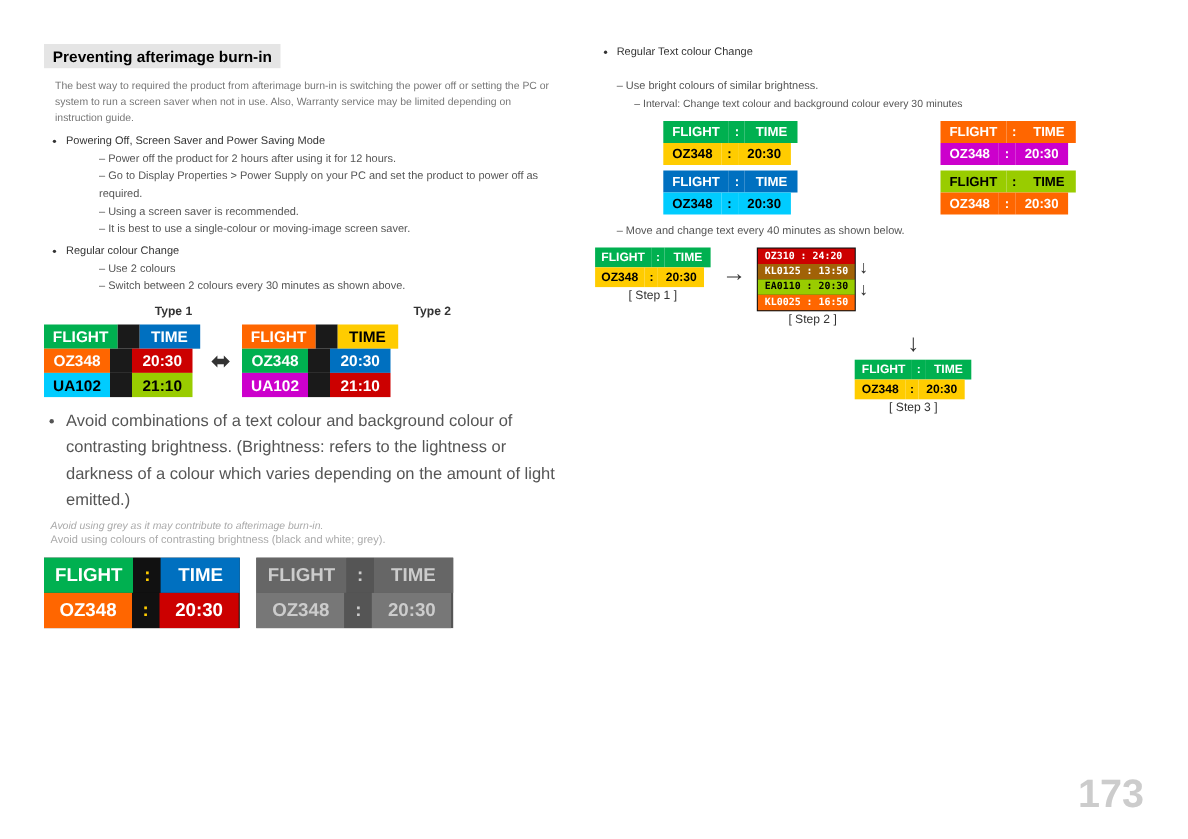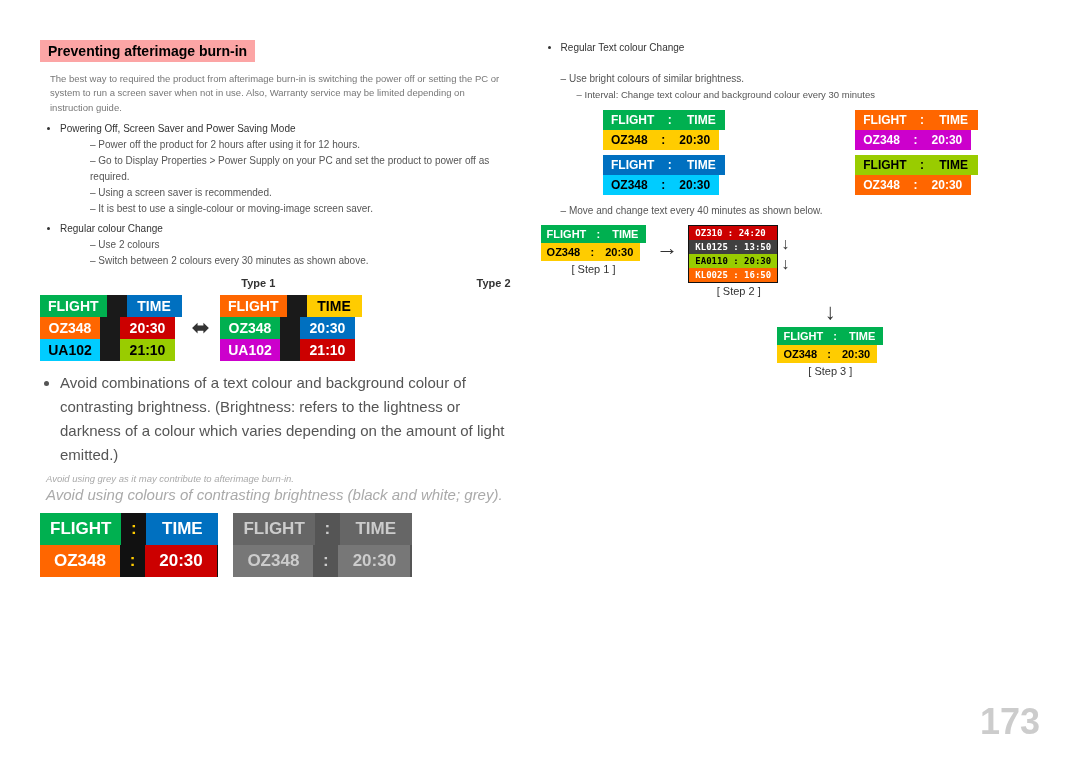"Preventing afterimage burn-in" .section-title { background: #fca5a5 -> #e5e5e5 }
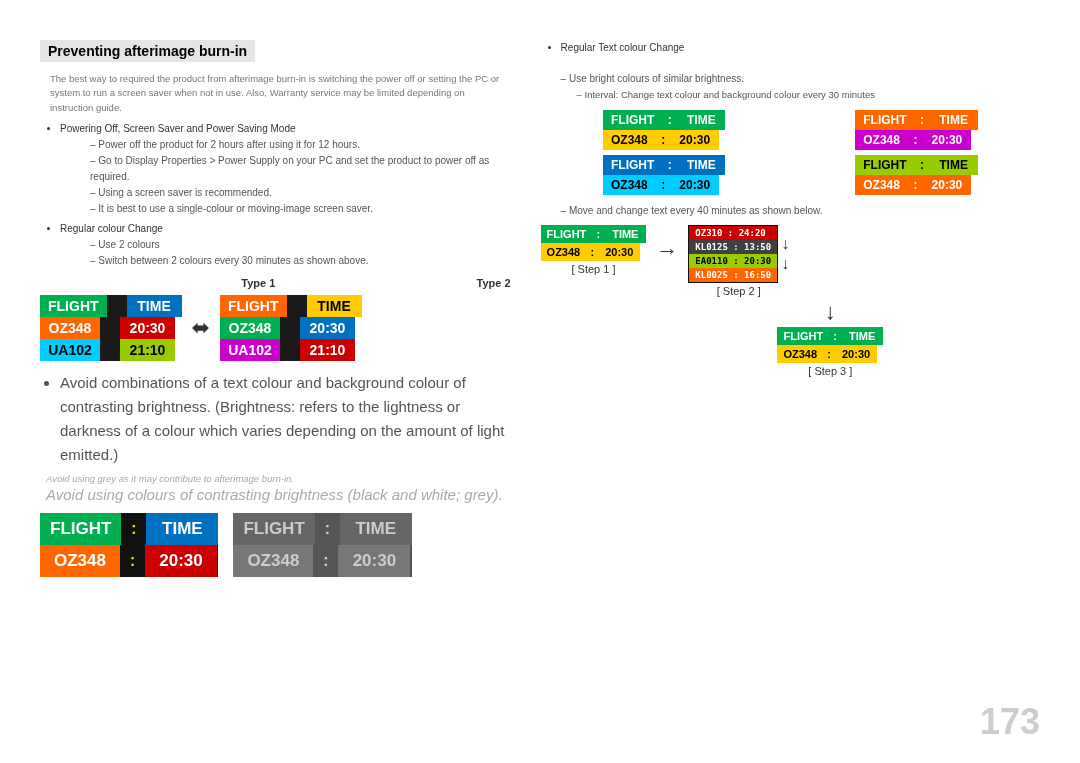"KL0125 : 13:50" div { background: #404040 -> #a16207 }
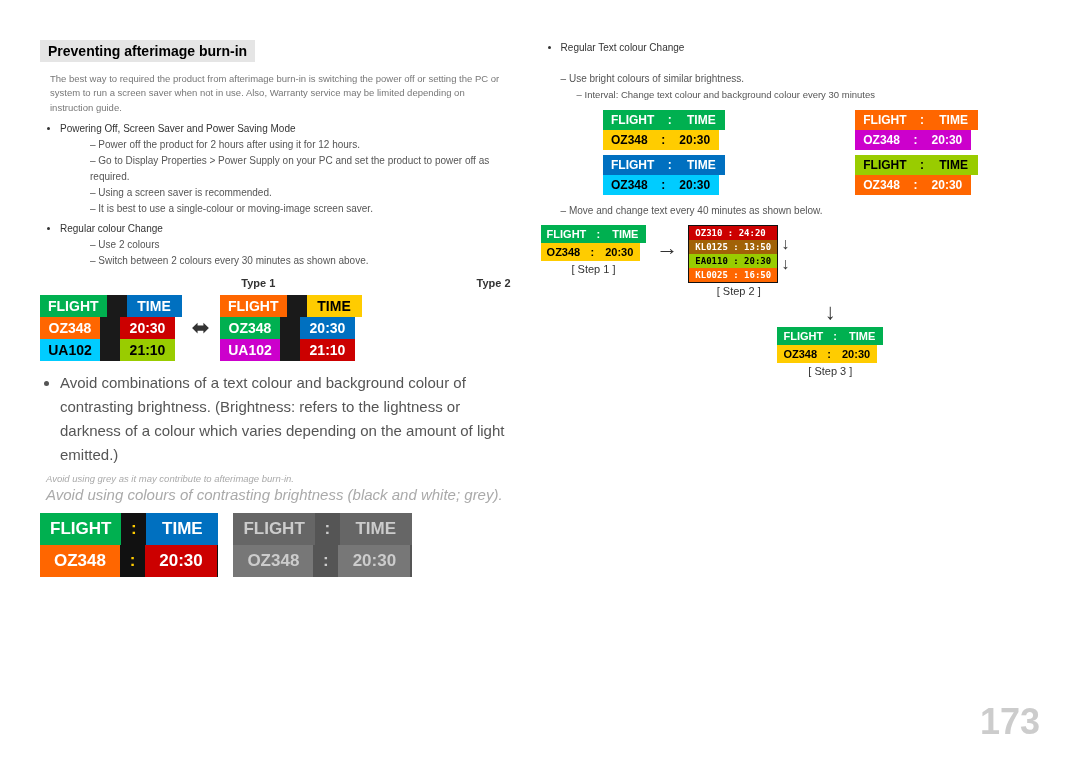"Type 1" .type-label { text-align: right -> center }
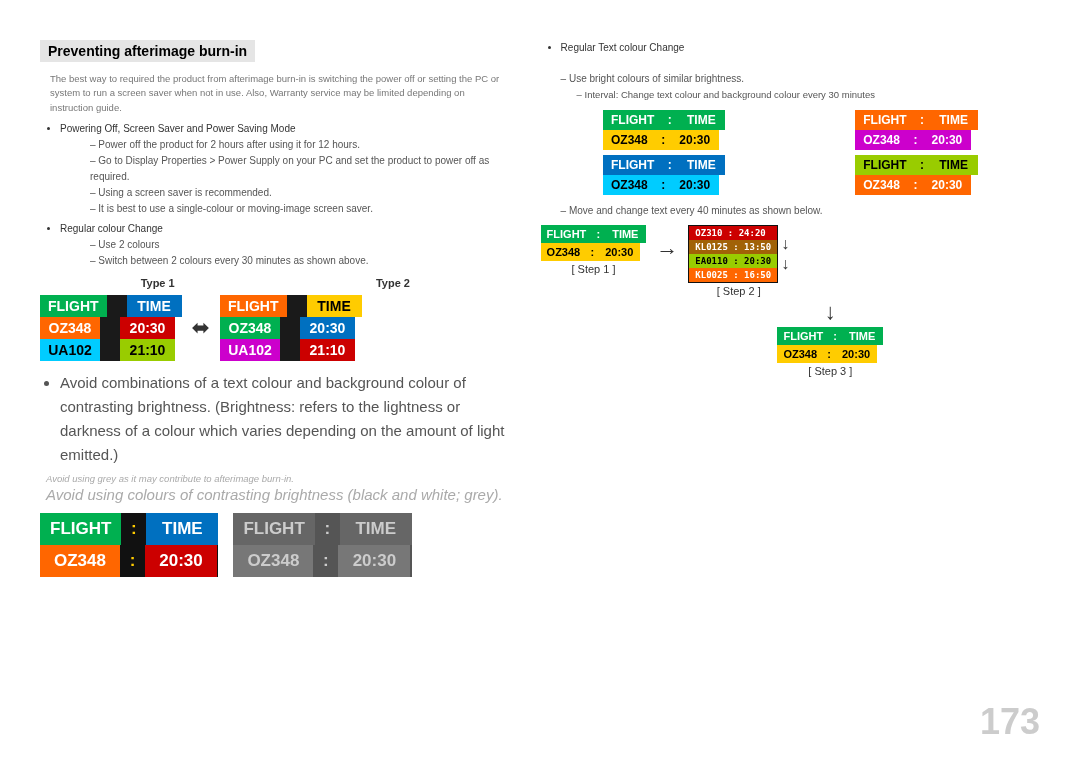"Avoid using colours of contrasting" p { font-size: 15px -> 10px; font-style: italic -> none }
